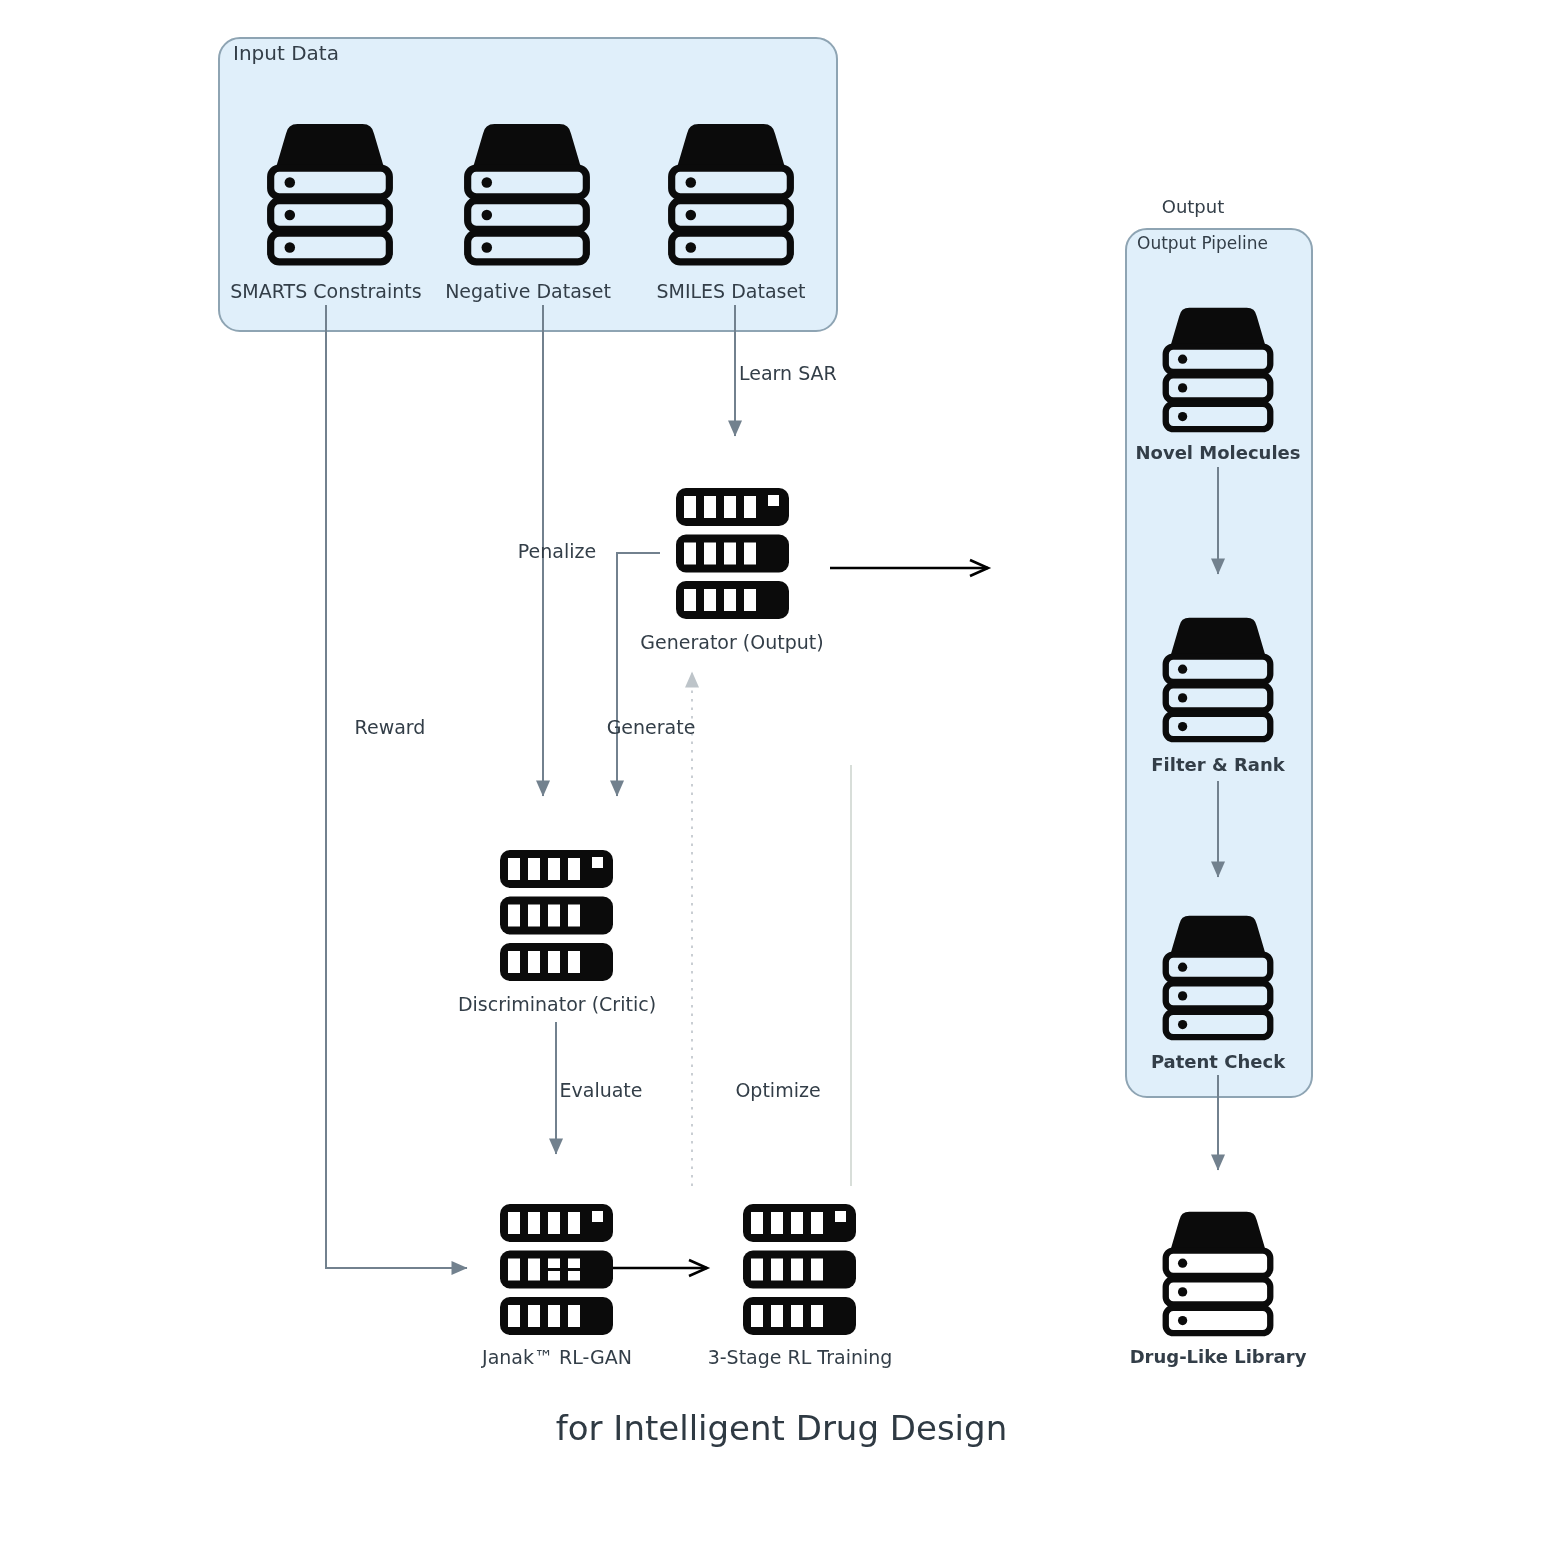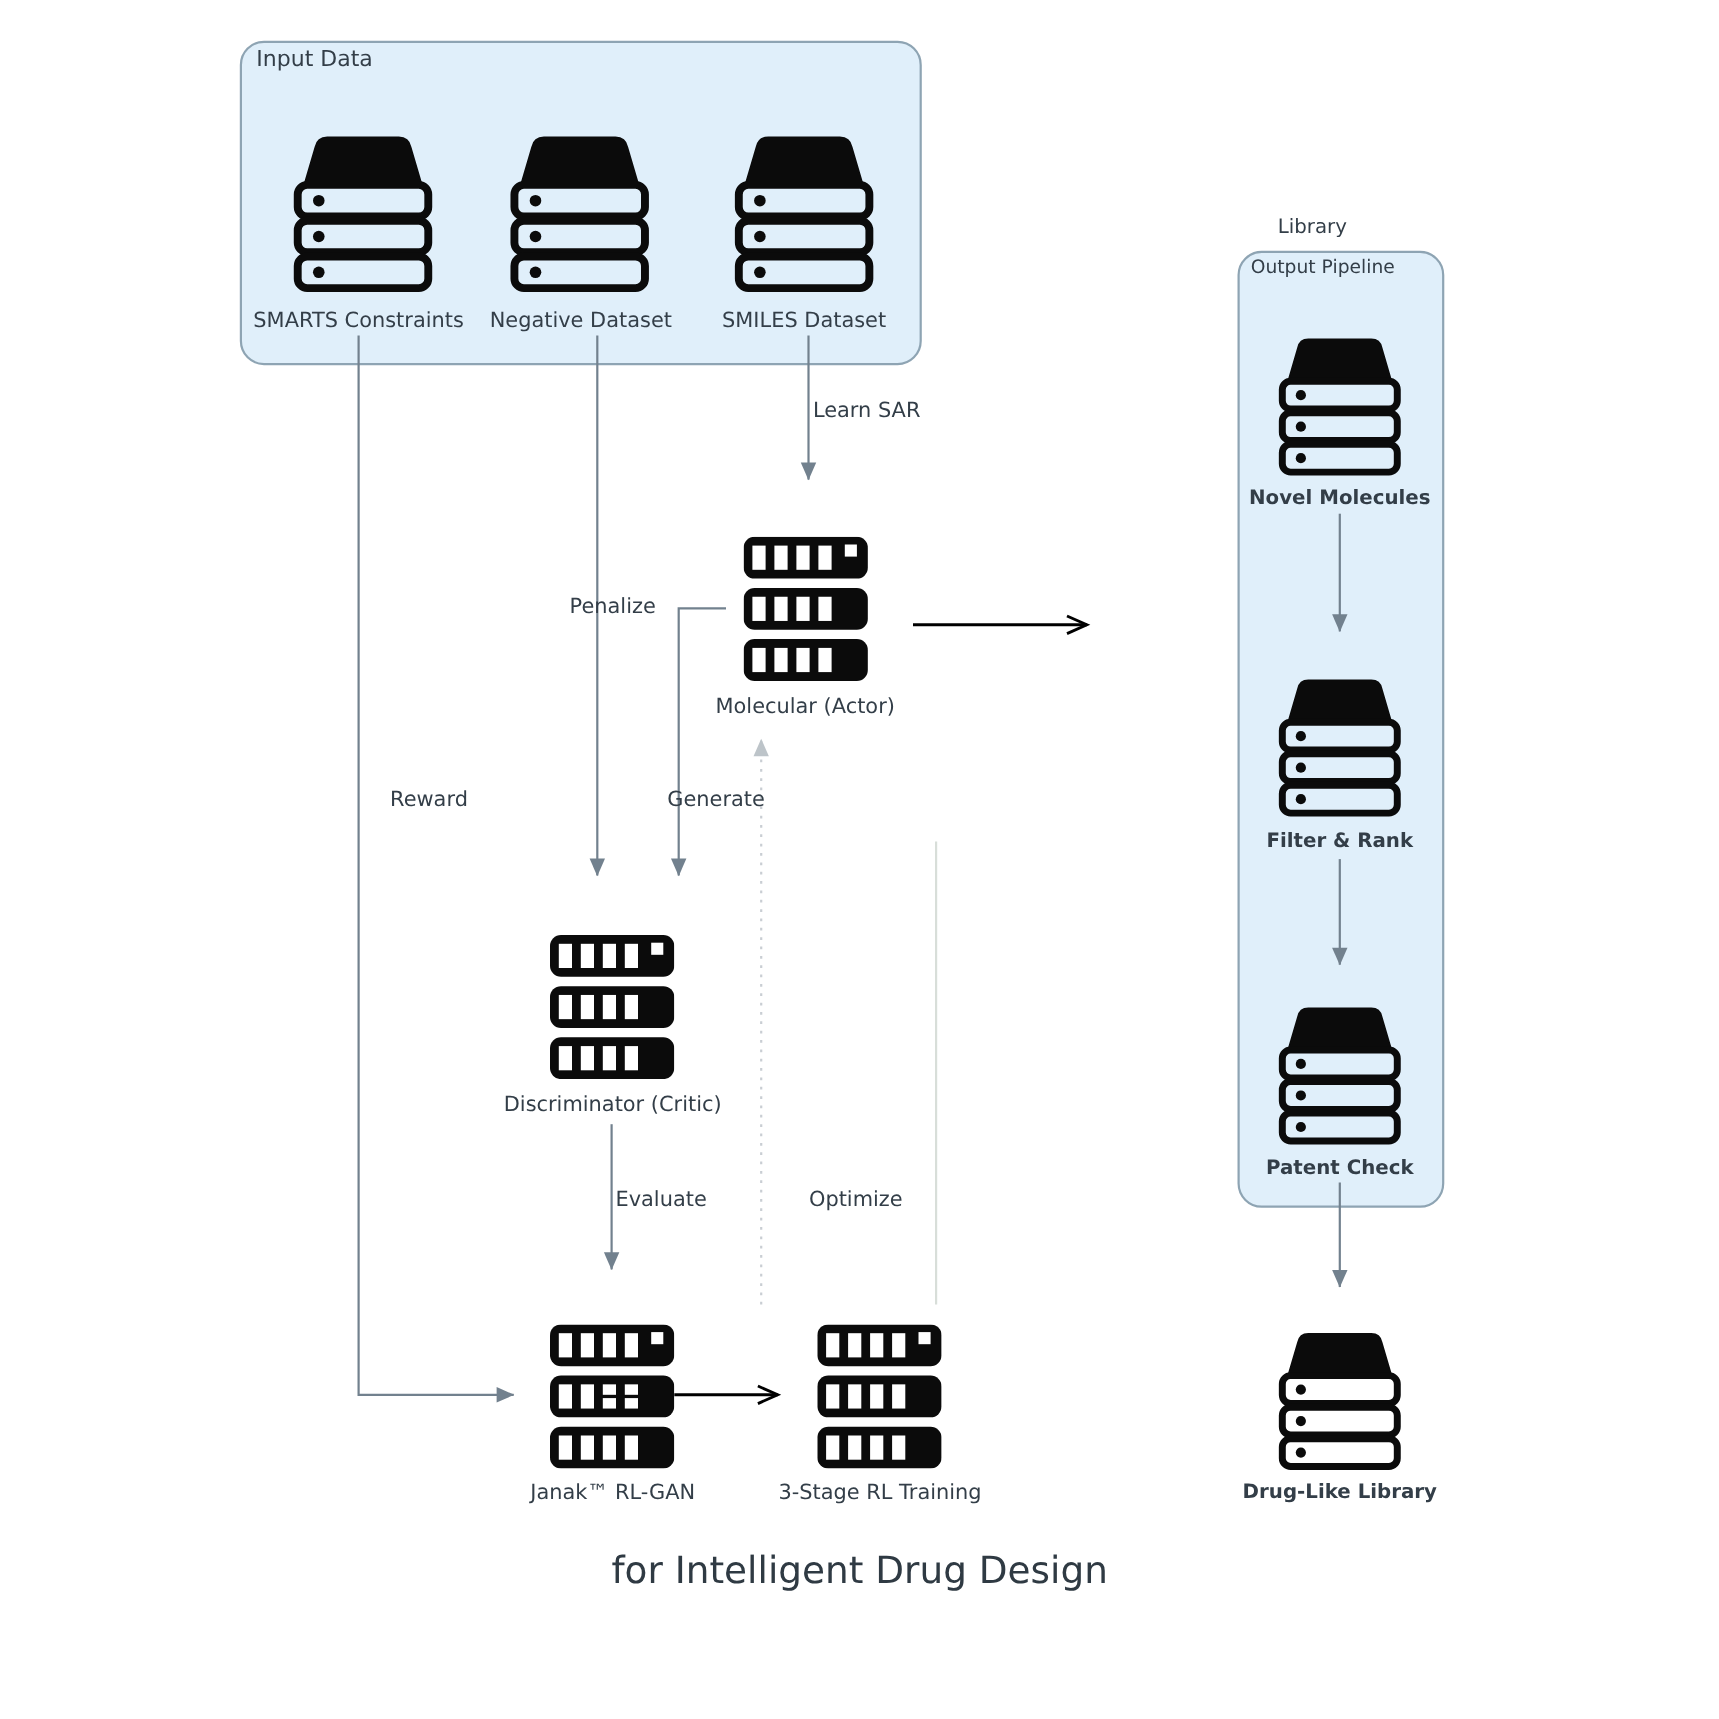"Library" div.elabel { text: Library -> Output }
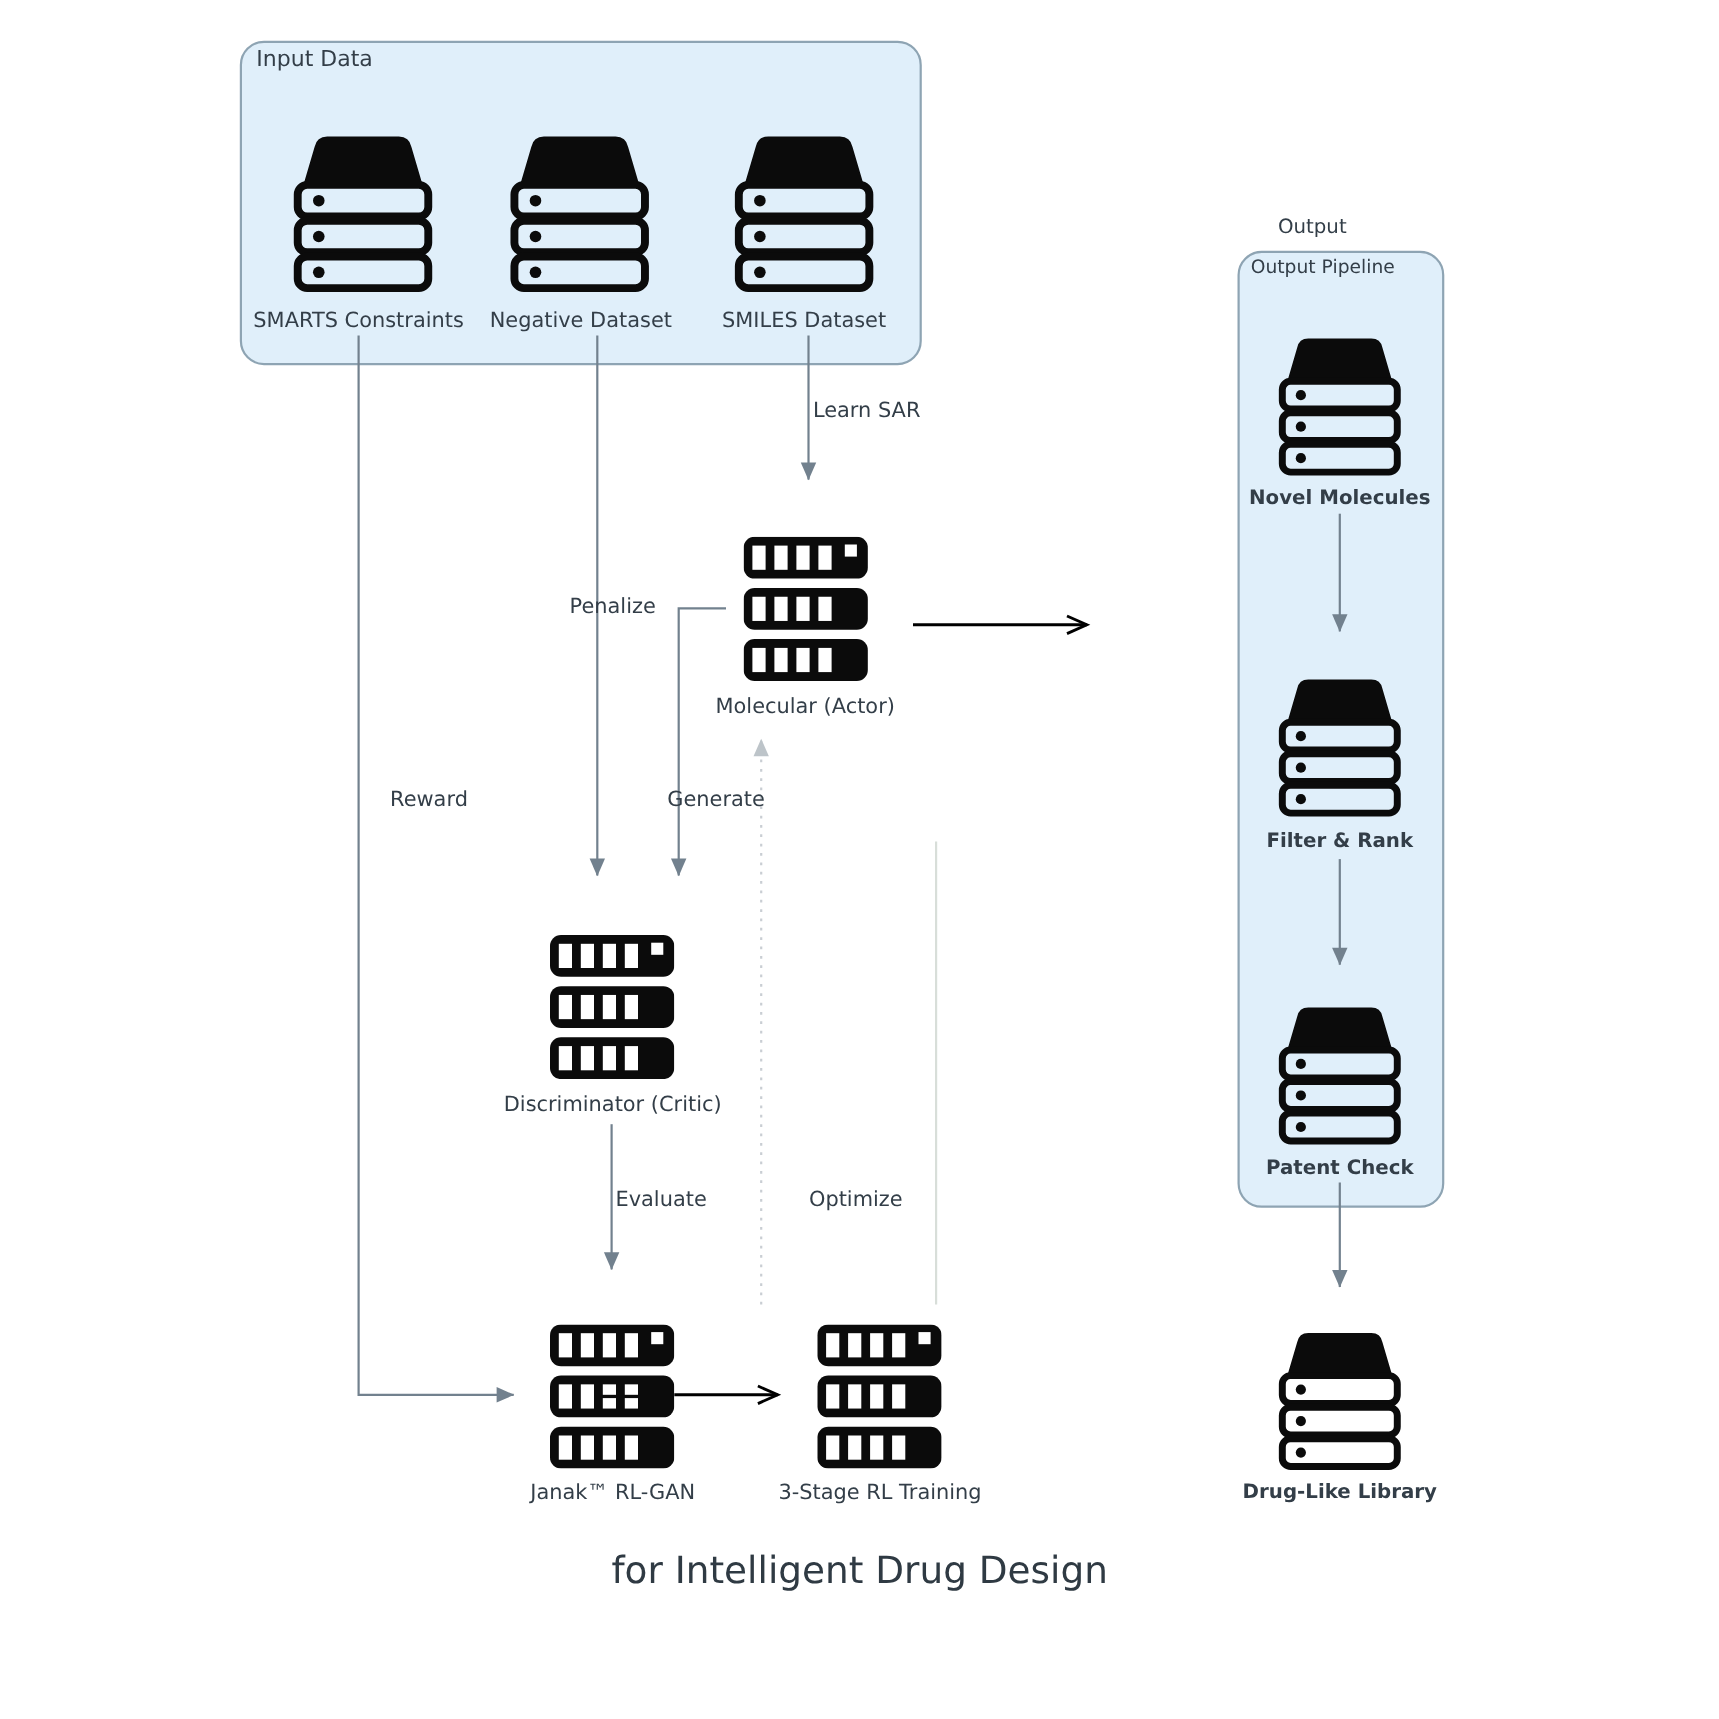"Molecular (Actor)" div.nlabel { text: Molecular (Actor -> Generator (Output }
